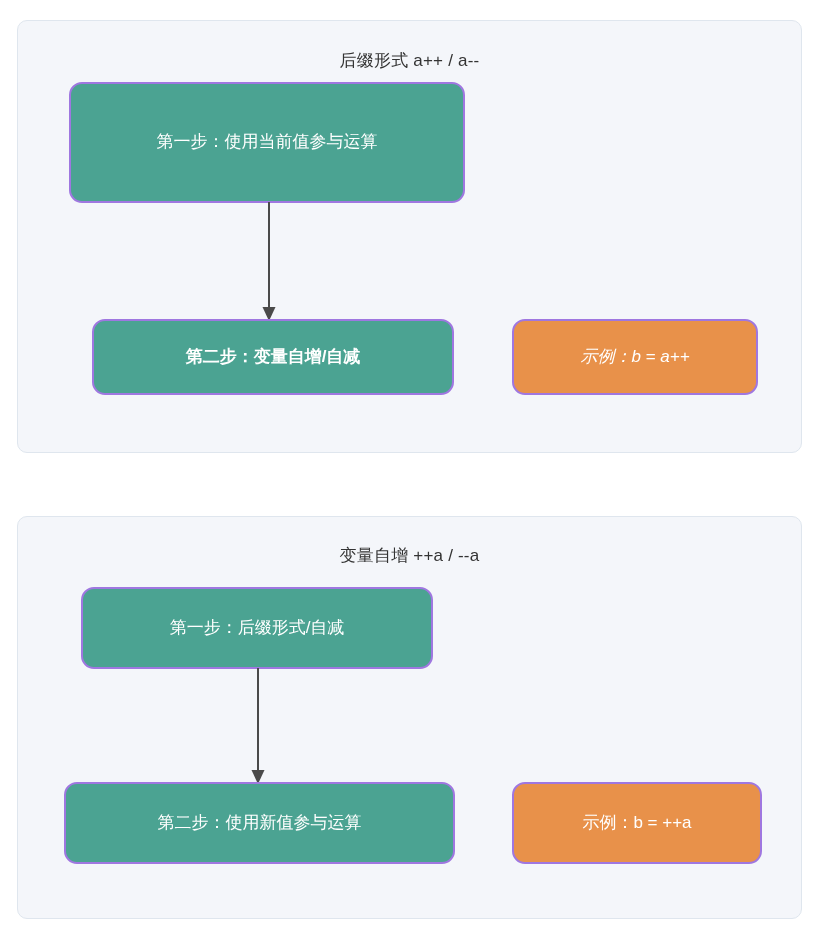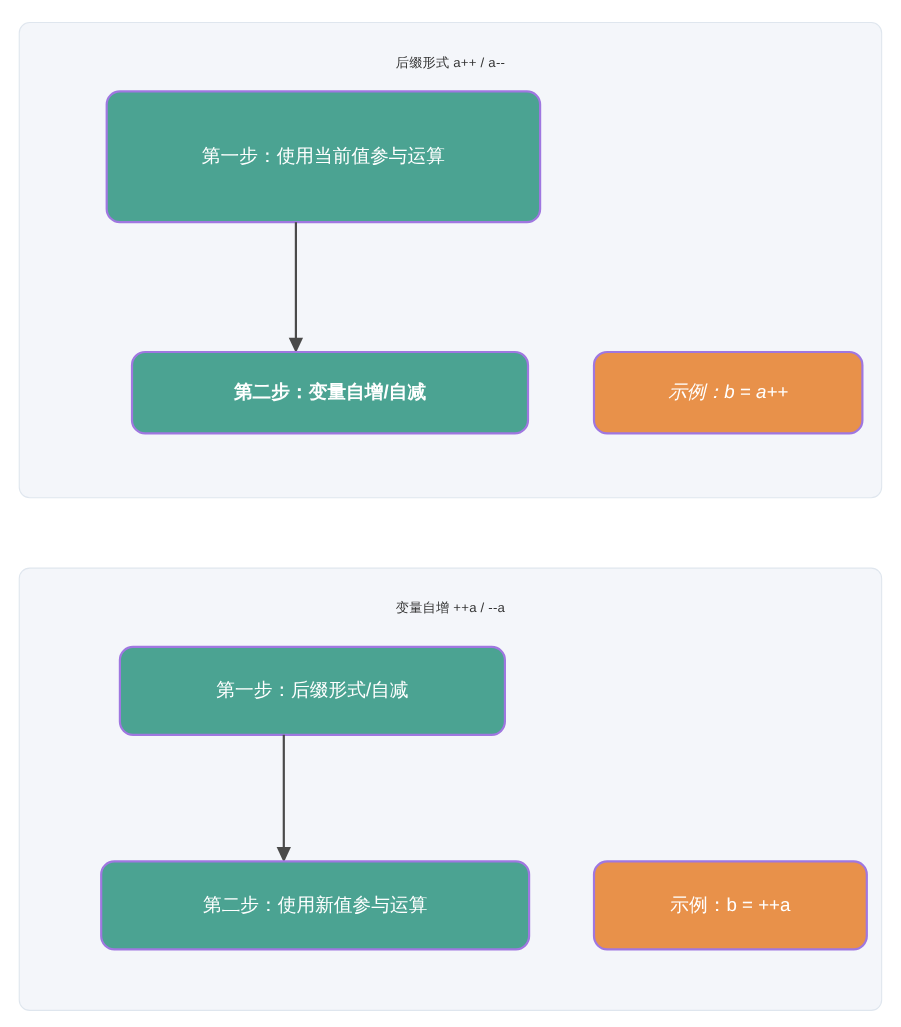"后缀形式 a++ / a--" .panel-title { font-size: 12px -> 17px }
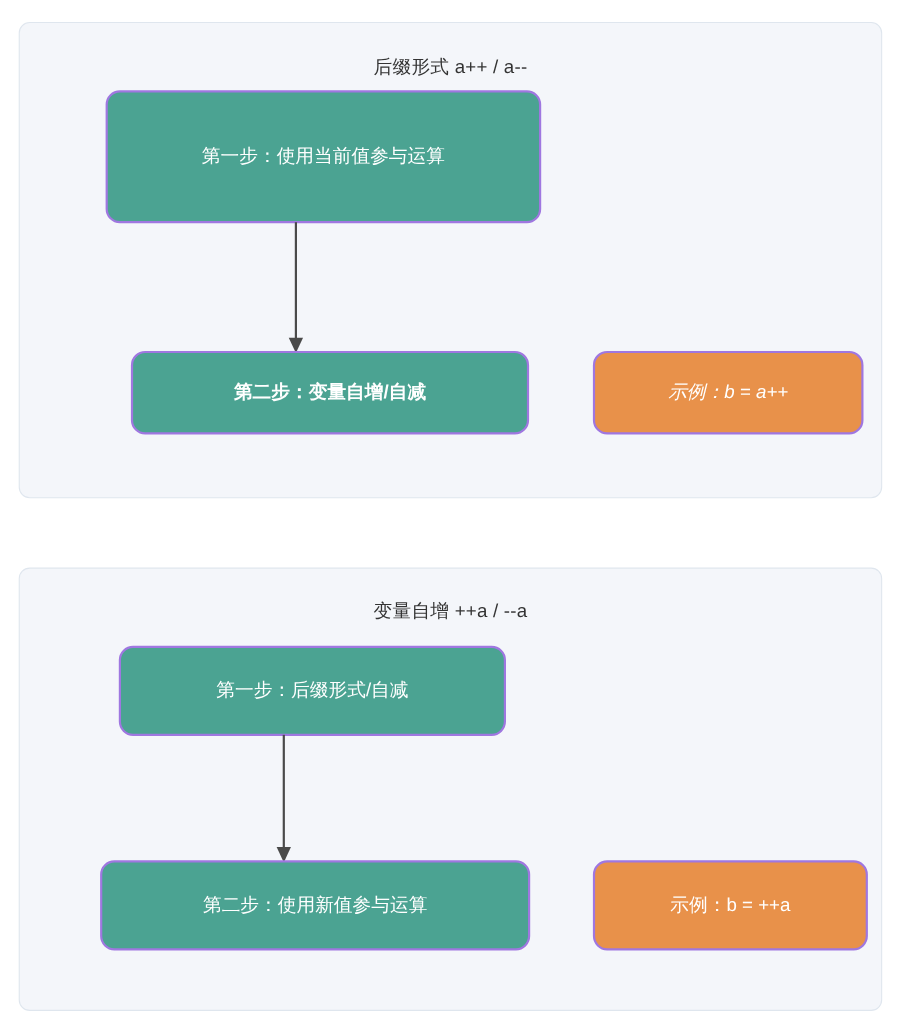"第一步：使用当前值参与运算" .node { margin-left: 27px -> none }
